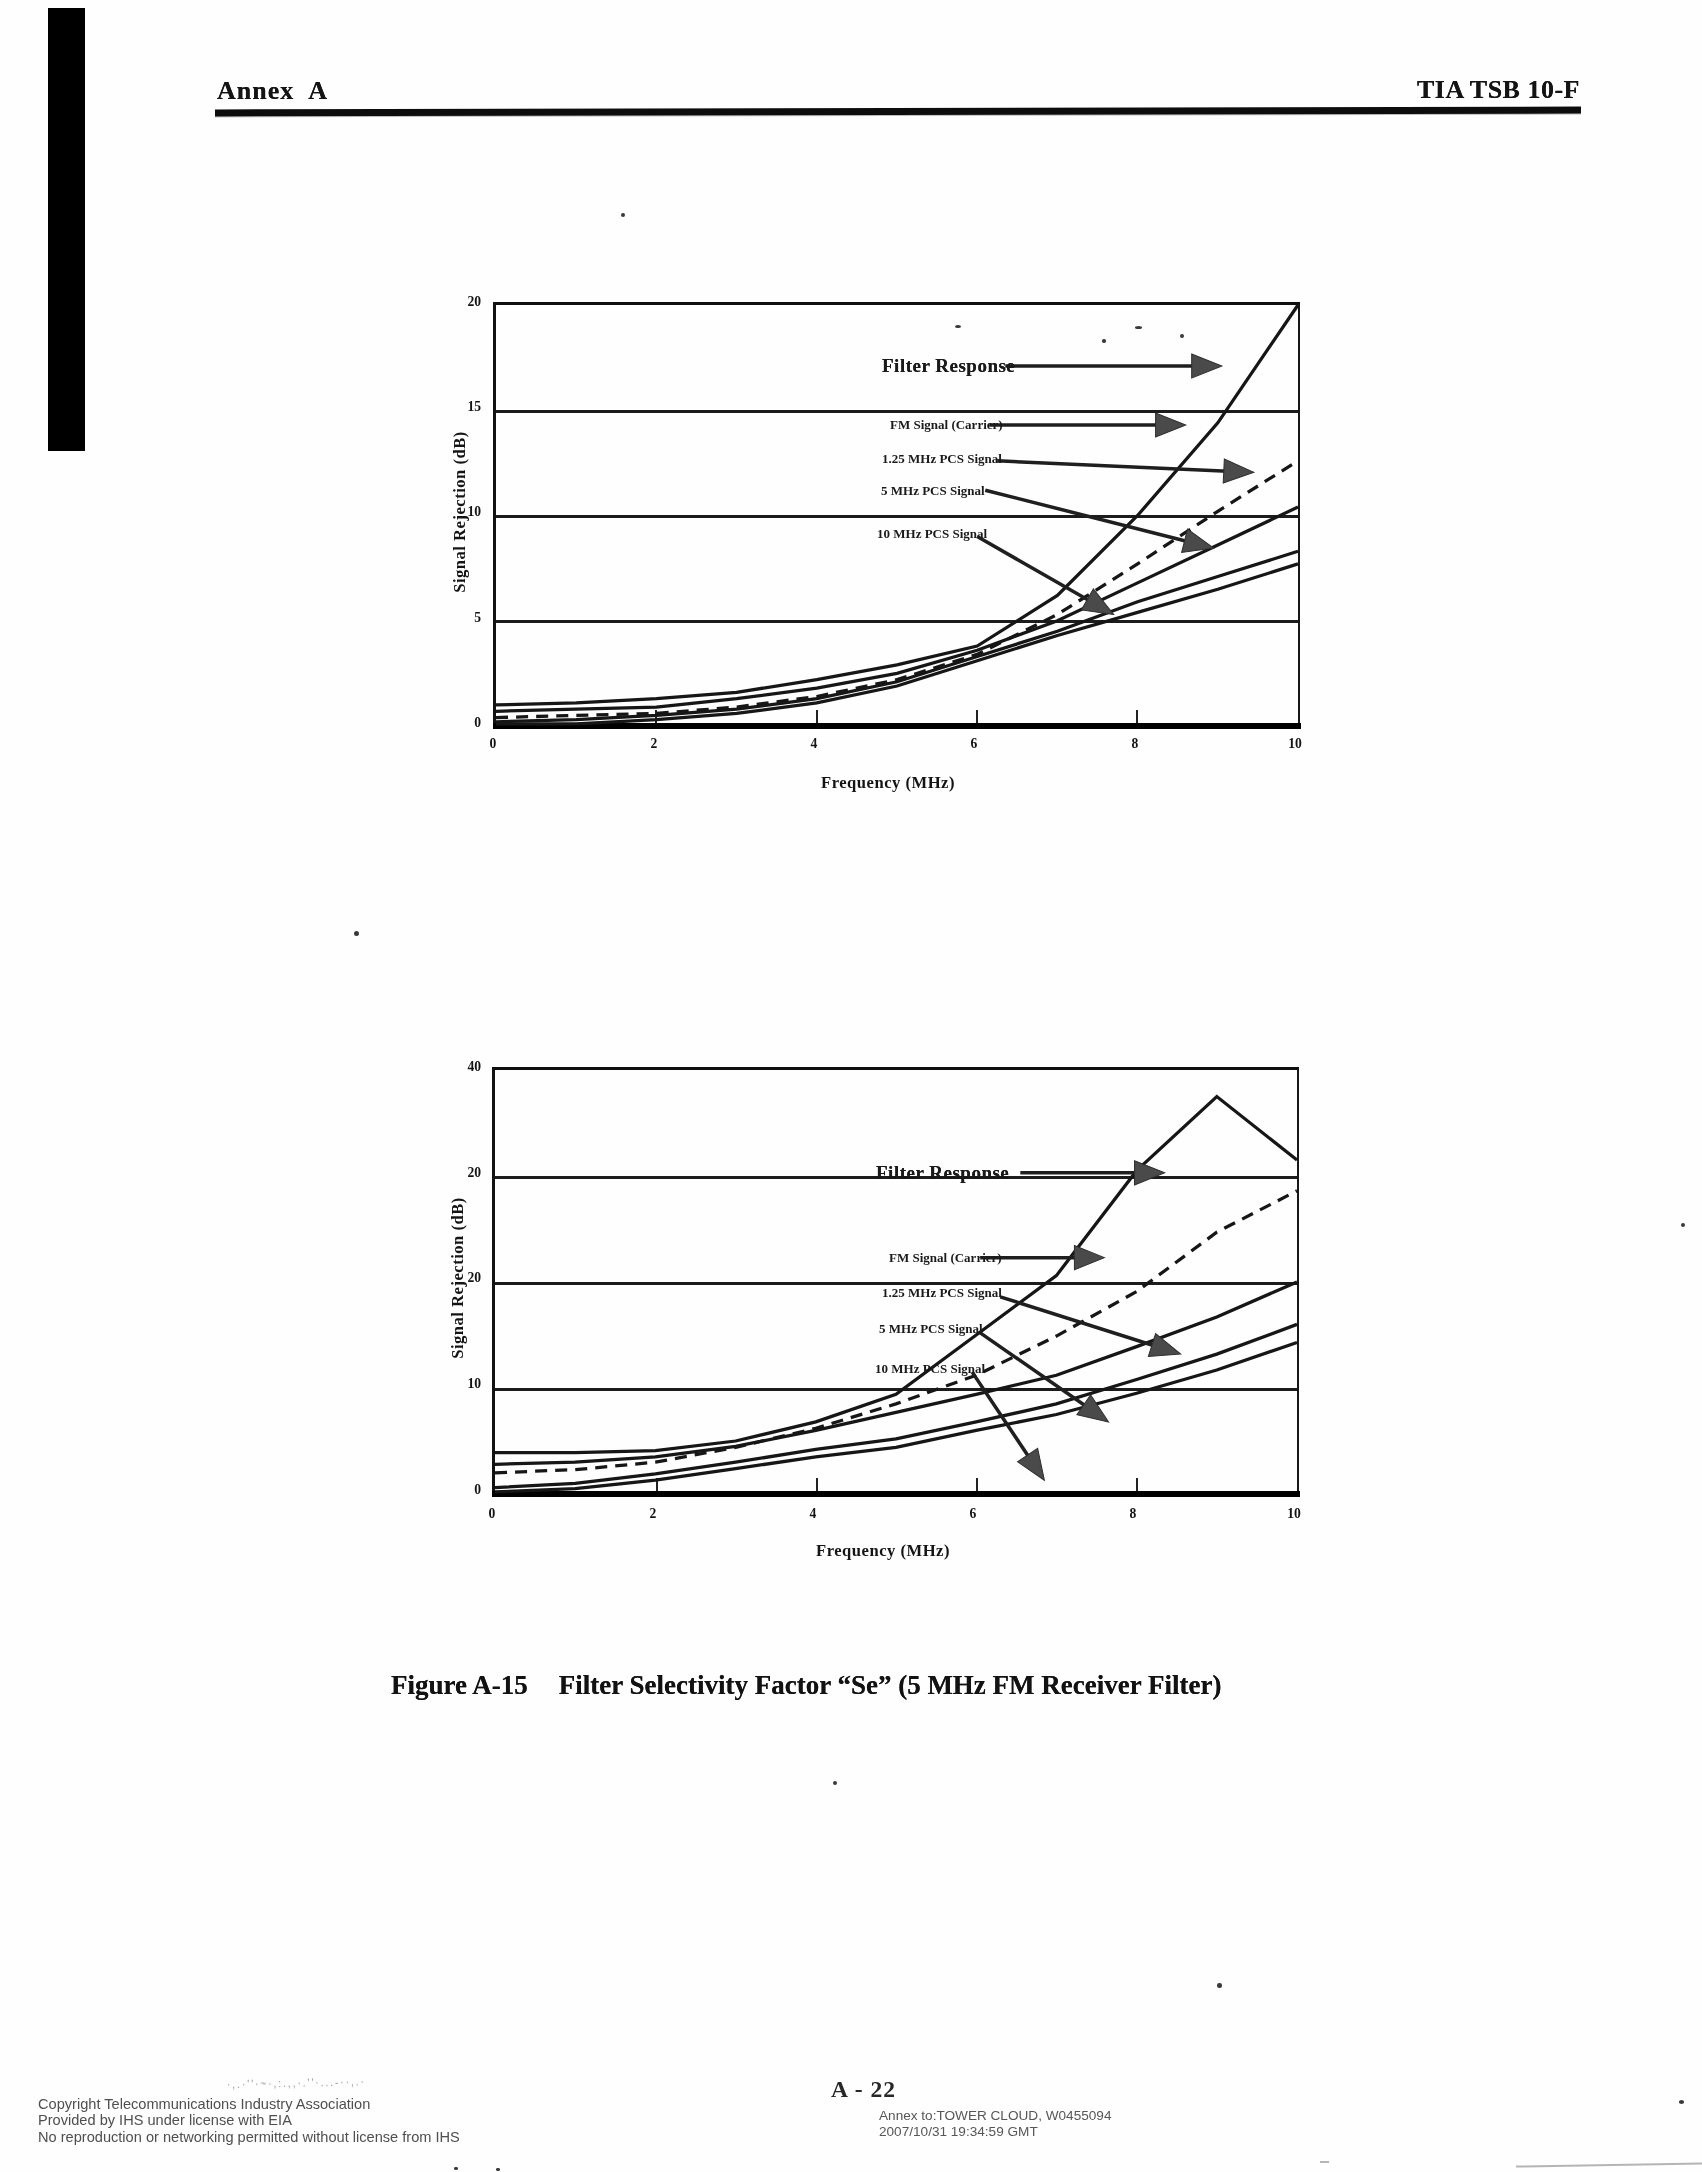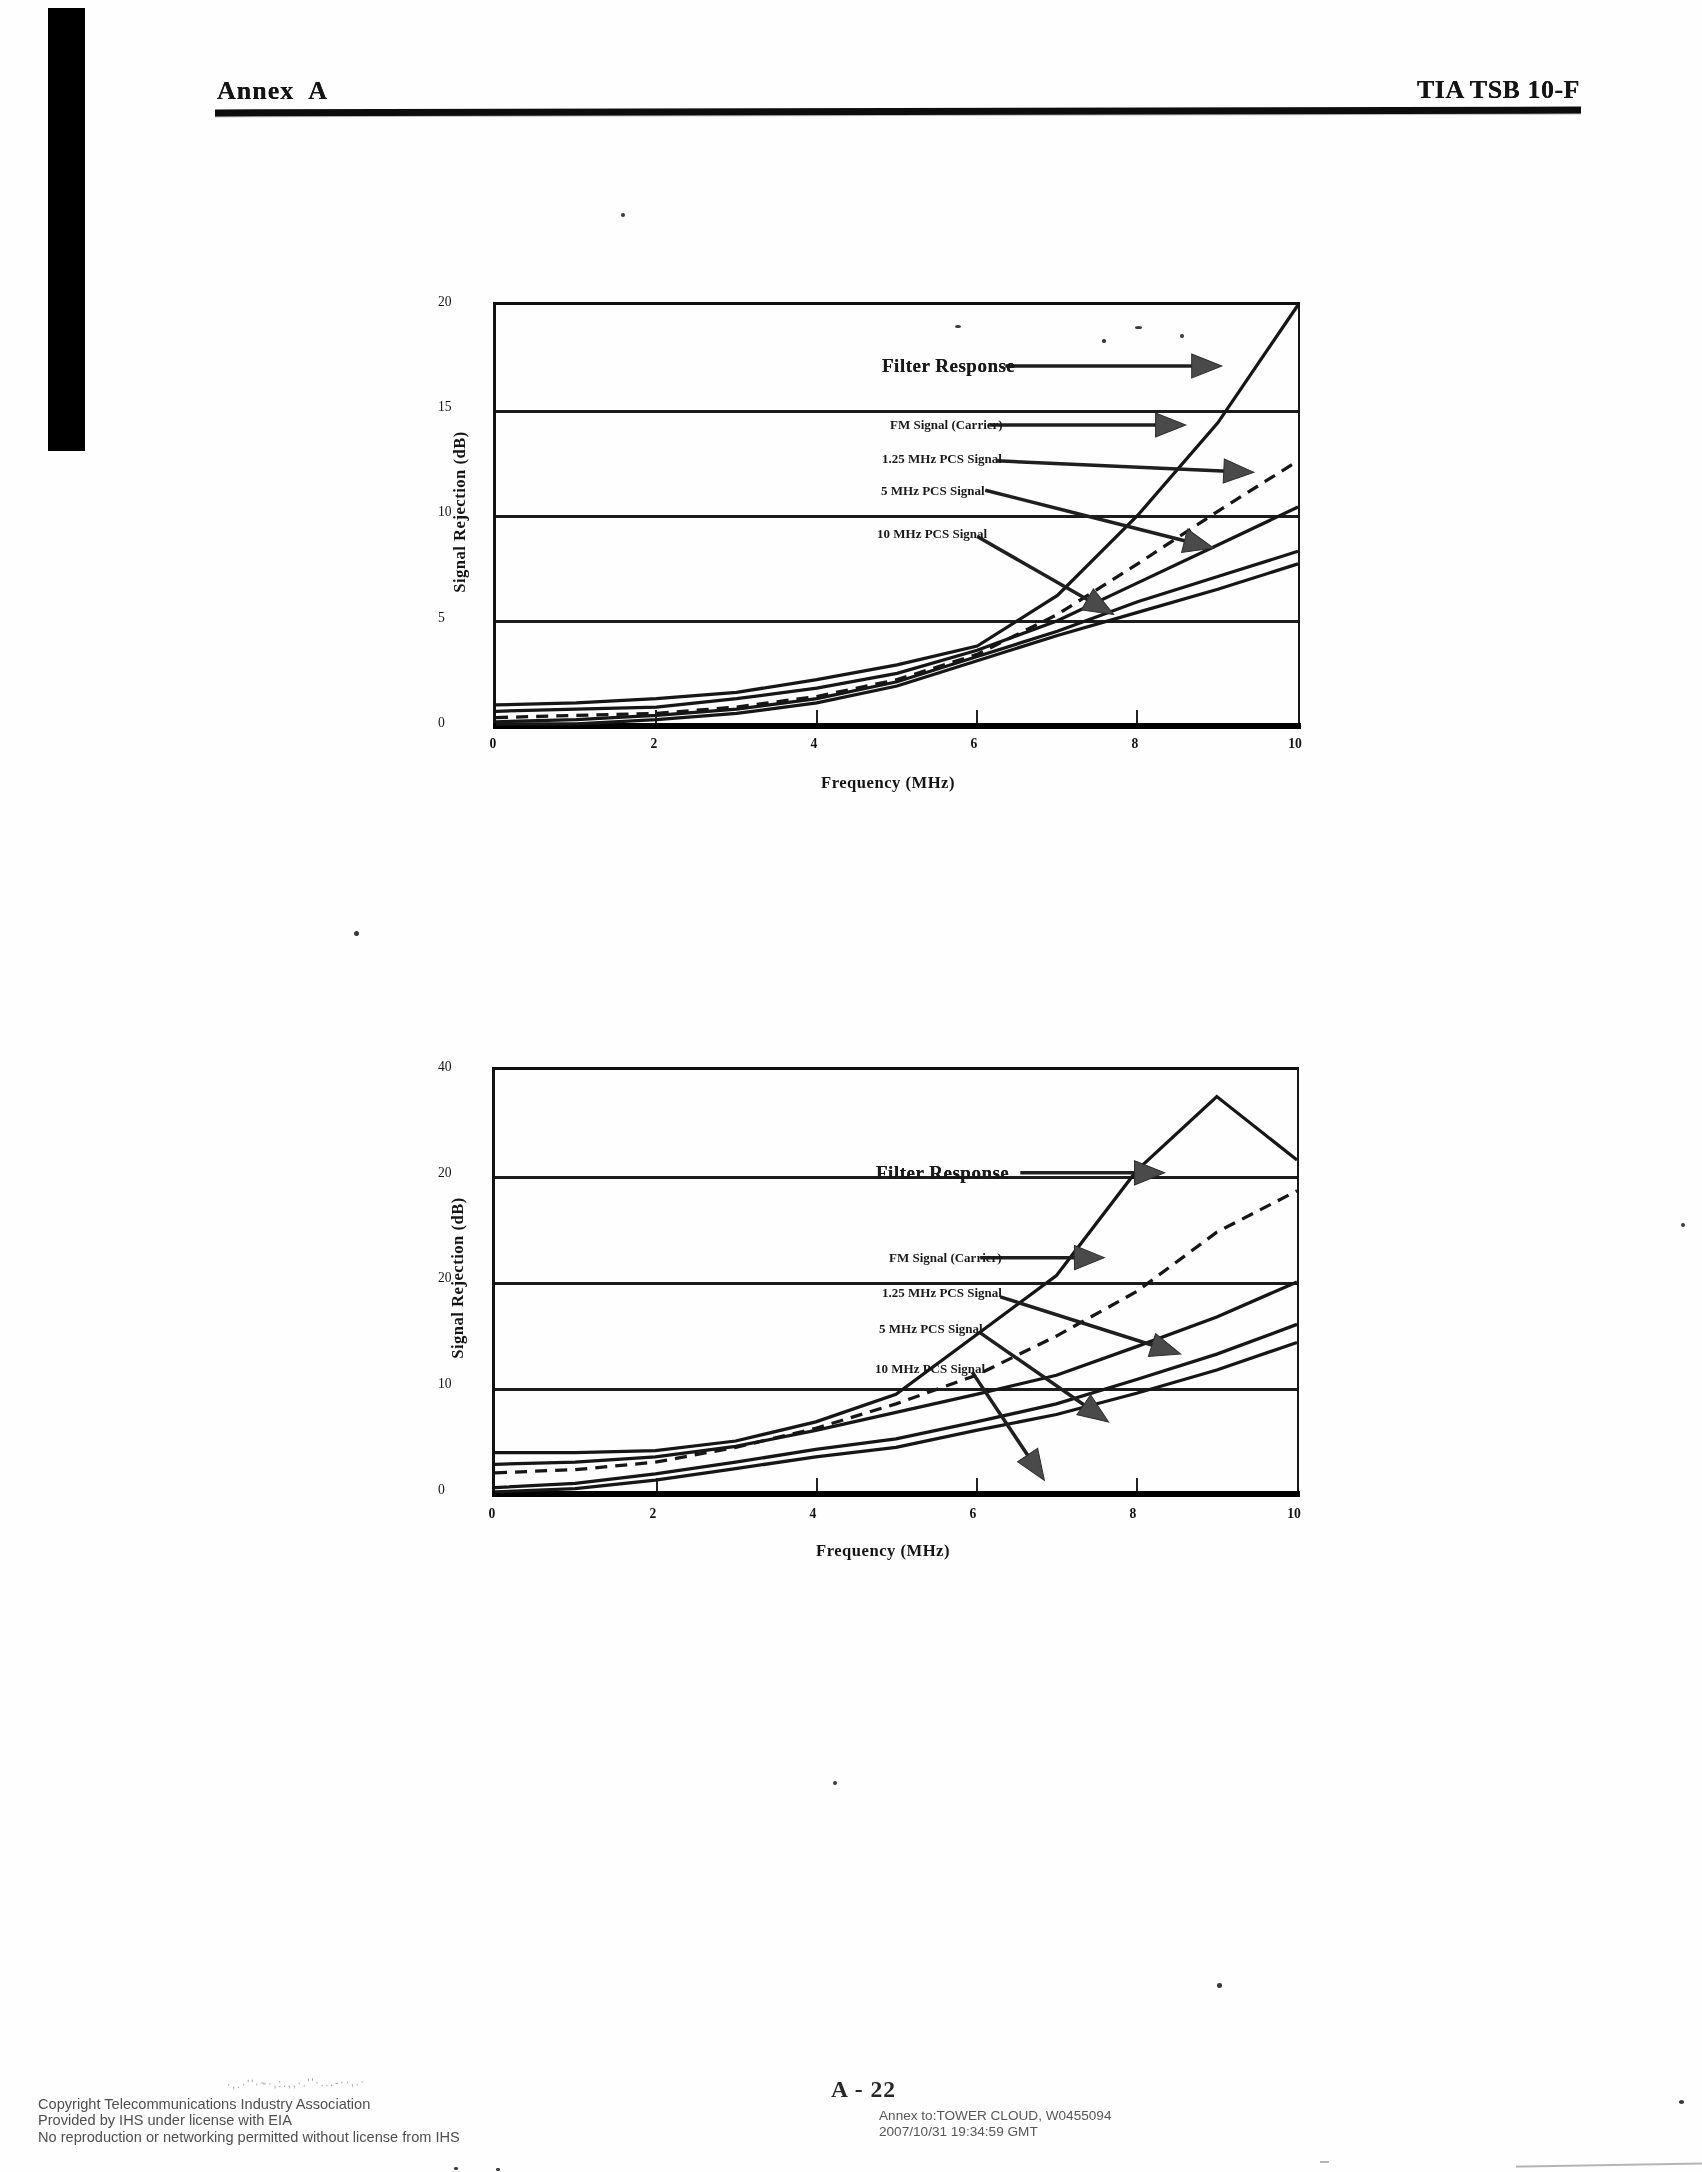"20" .ytick { font-weight: 400 -> 700; text-align: none -> right }
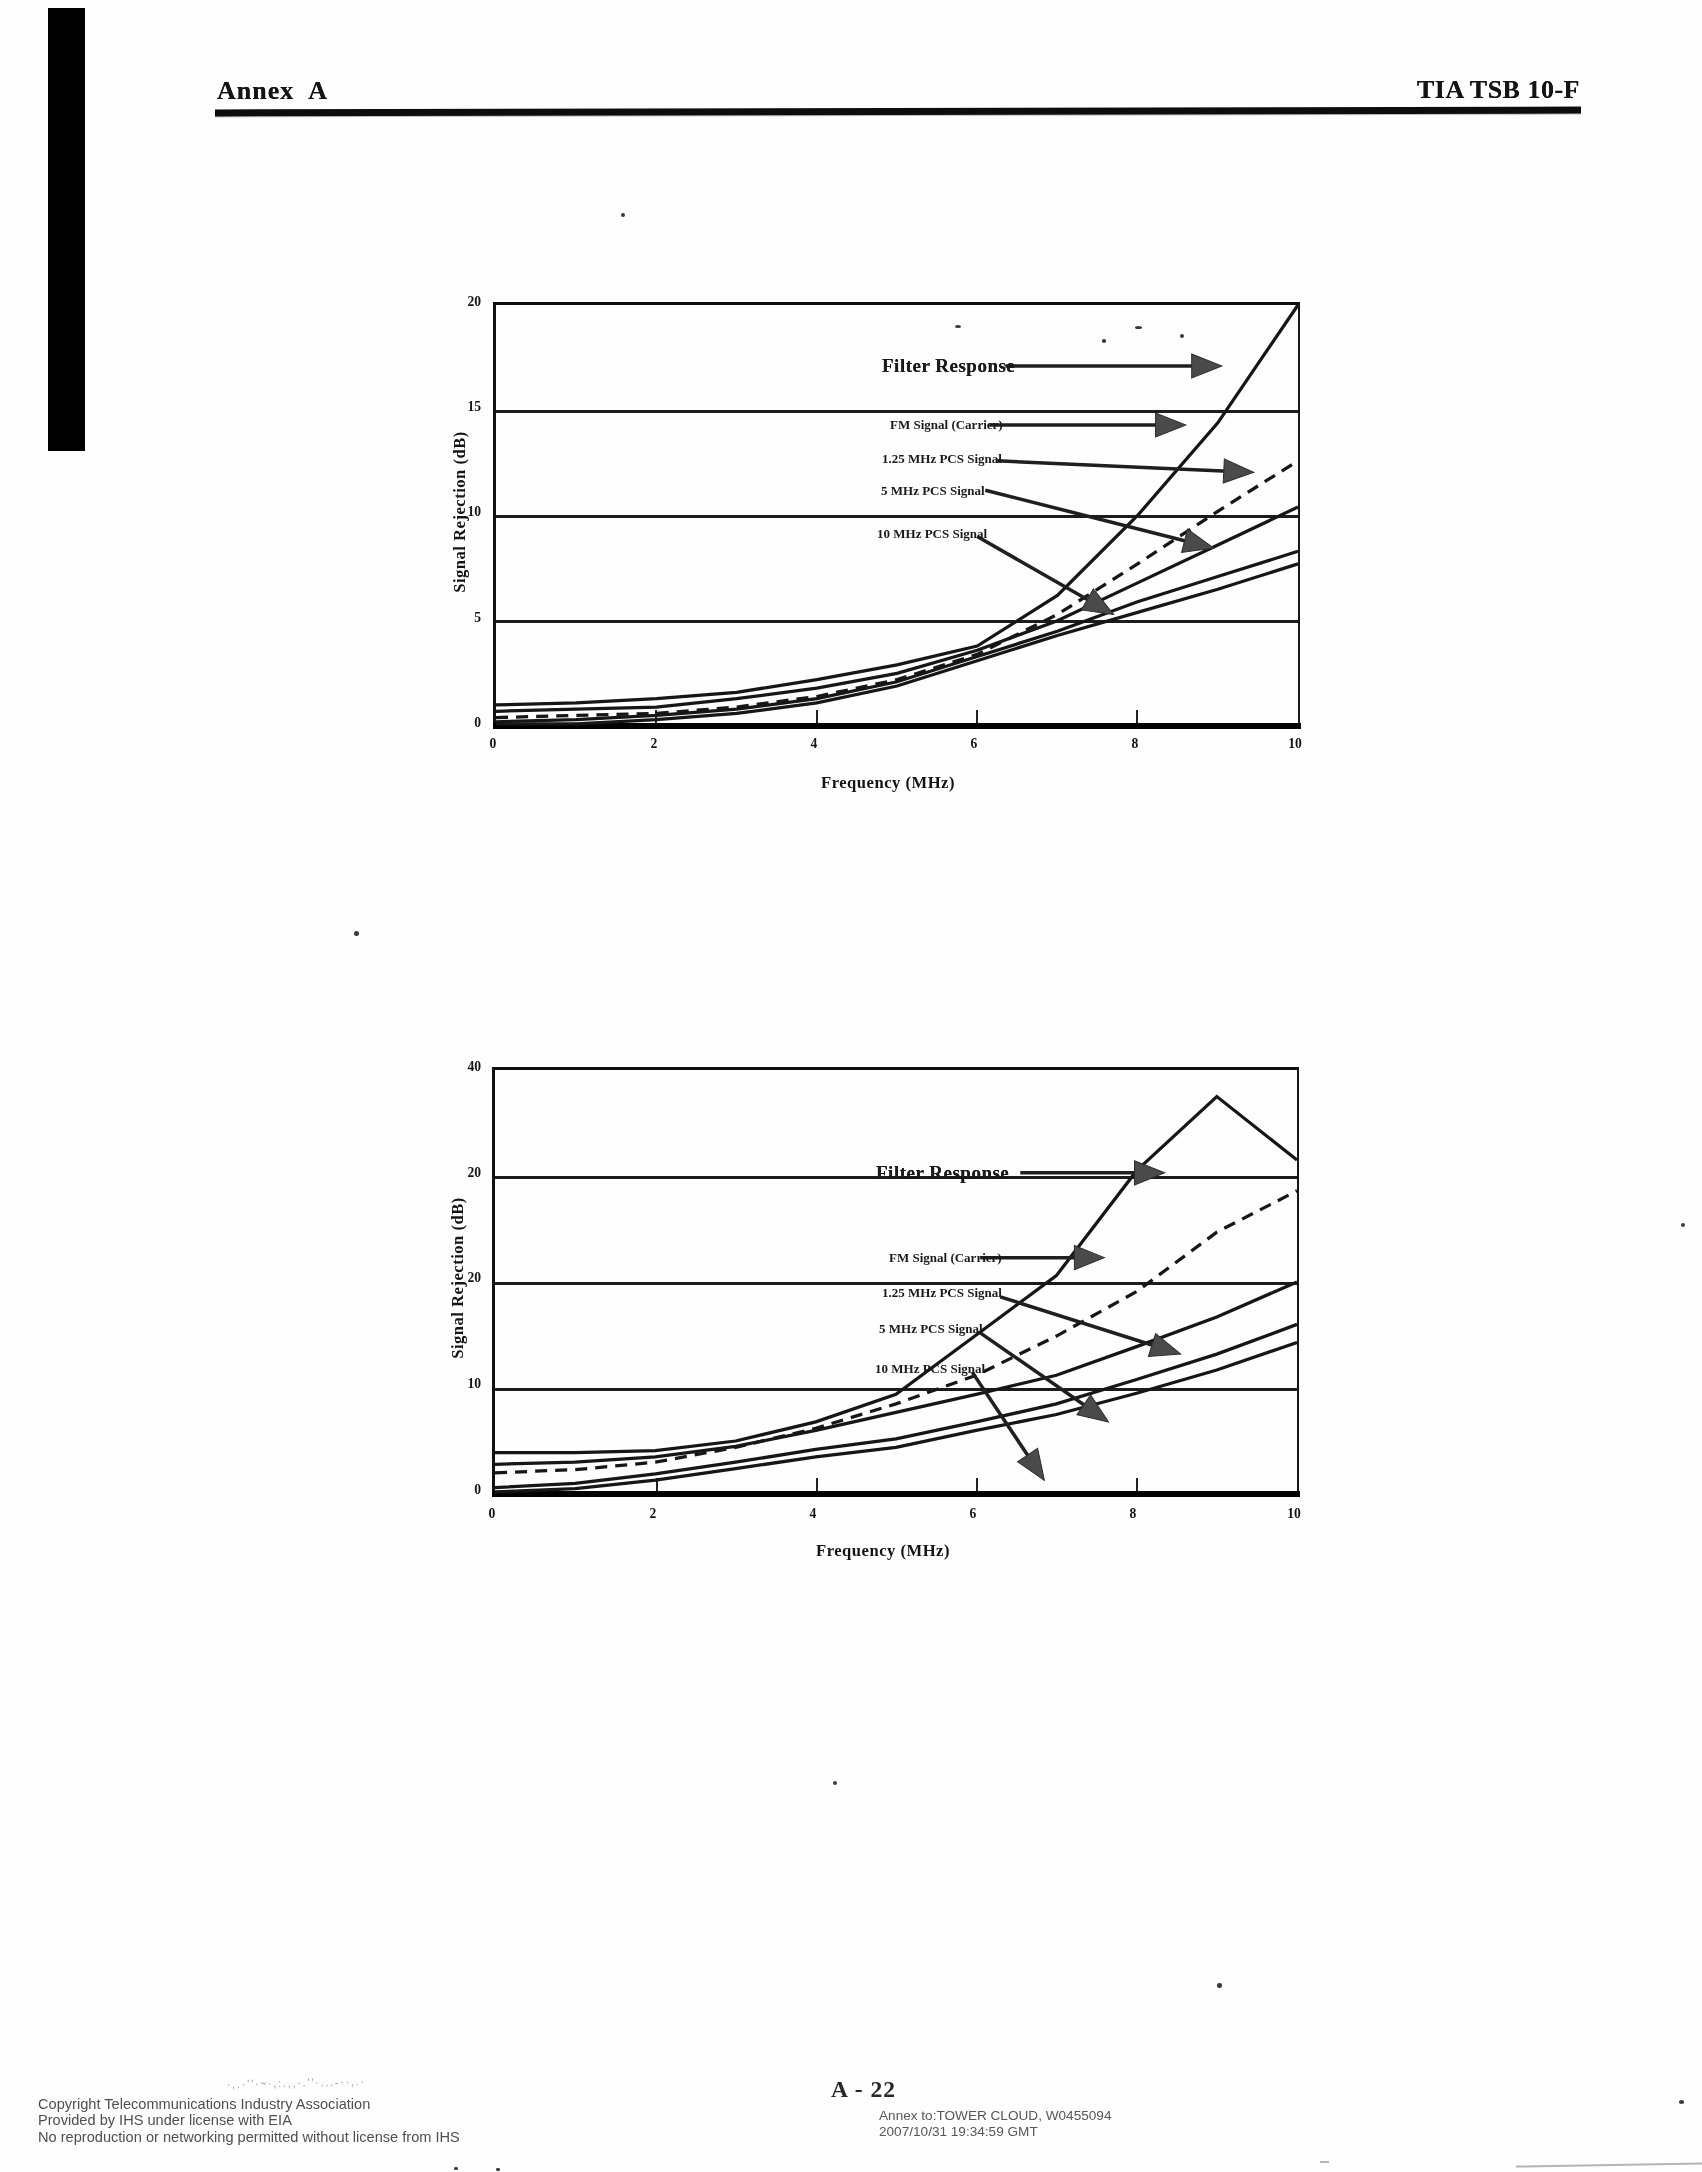"Figure A-15 Filter Selectivity Factor" div.caption { html: none -> <div> <span>Figure A-15</span><span>Filter Selectivity Factor “Se” (5 MHz FM Receiver Filter)</span> </div> }
